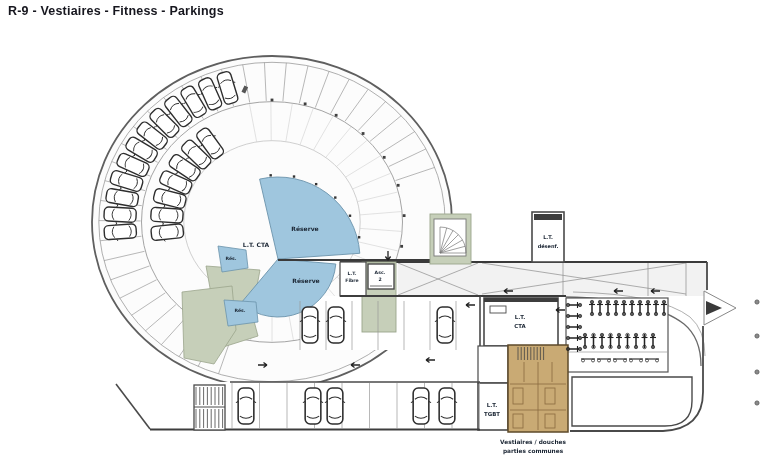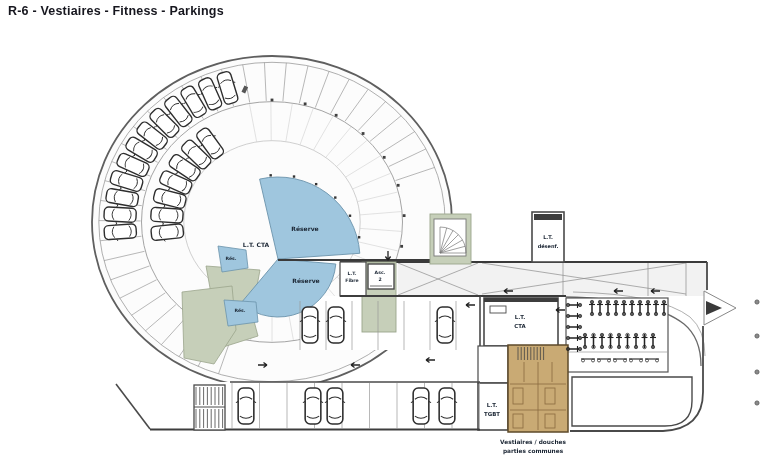"R-6 - Vestiaires - Fitness" div.title { text: R-6 -> R-9 }
